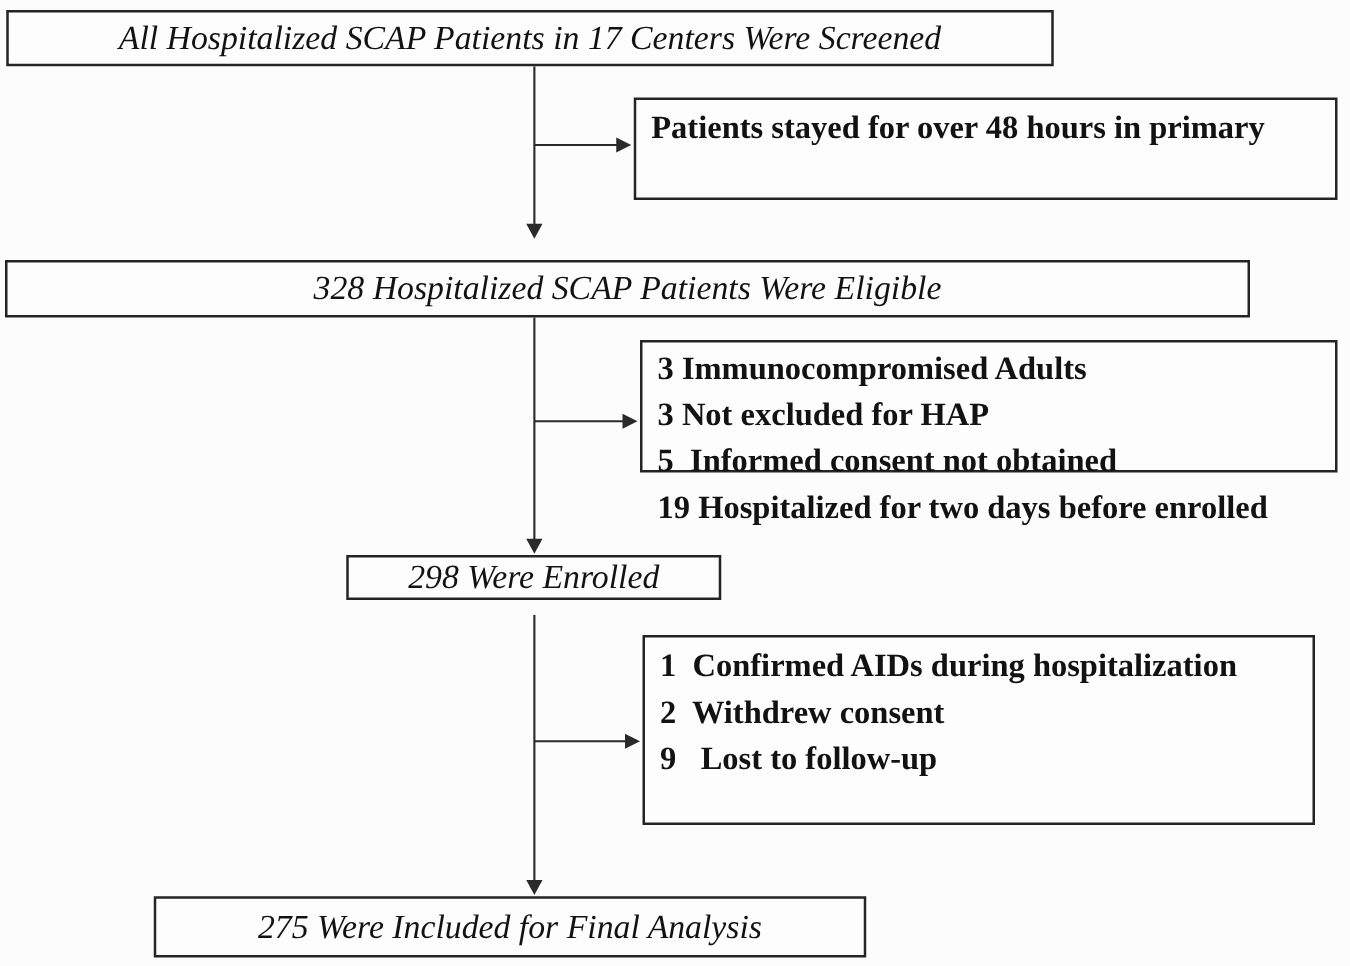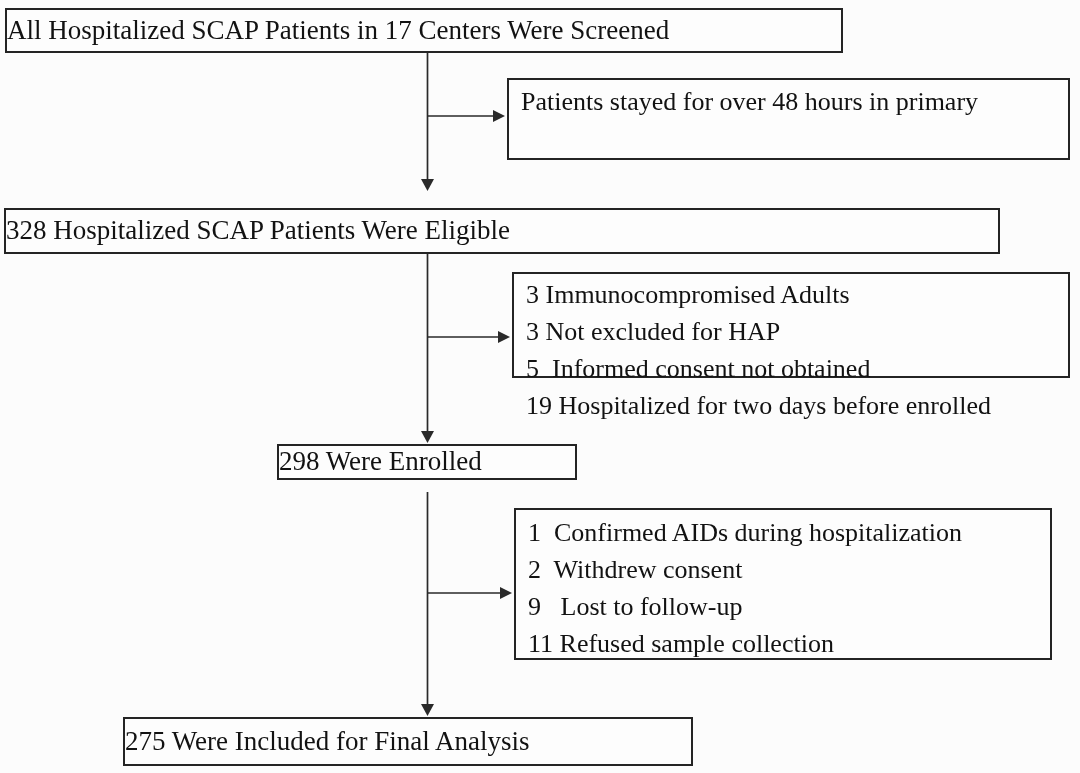"All Hospitalized SCAP Patients in" .box.center { font-style: none -> italic; justify-content: flex-start -> center }
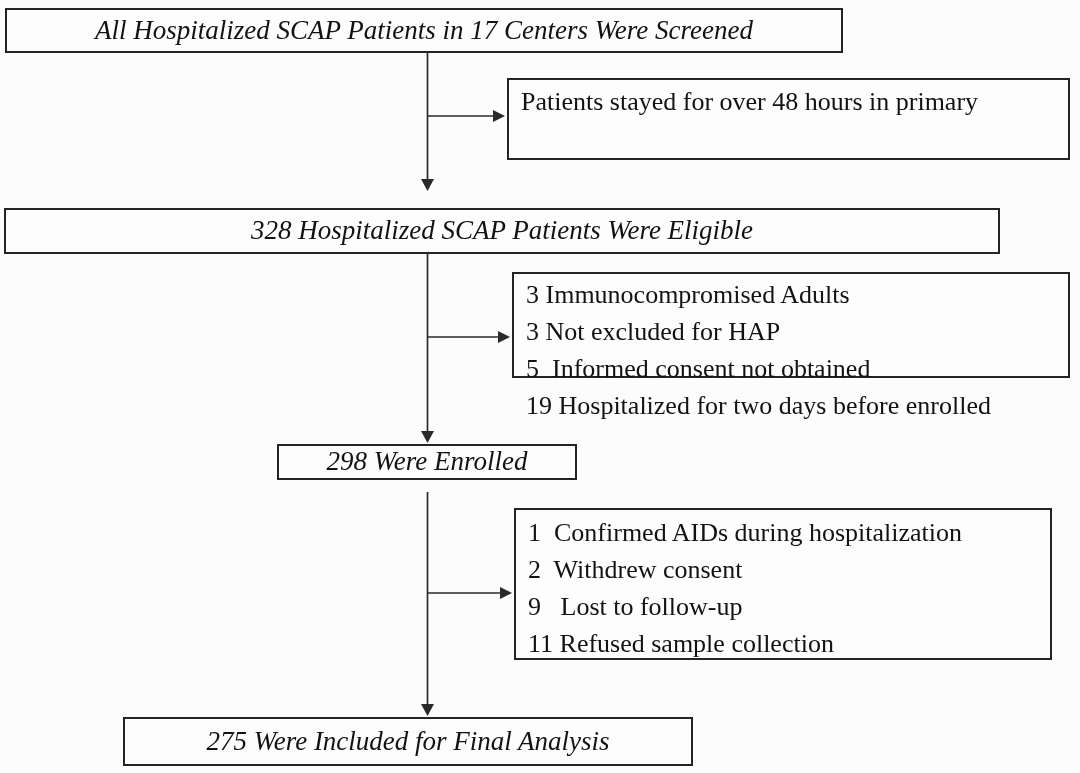"Patients stayed for over 48" .box.side { font-weight: none -> bold }
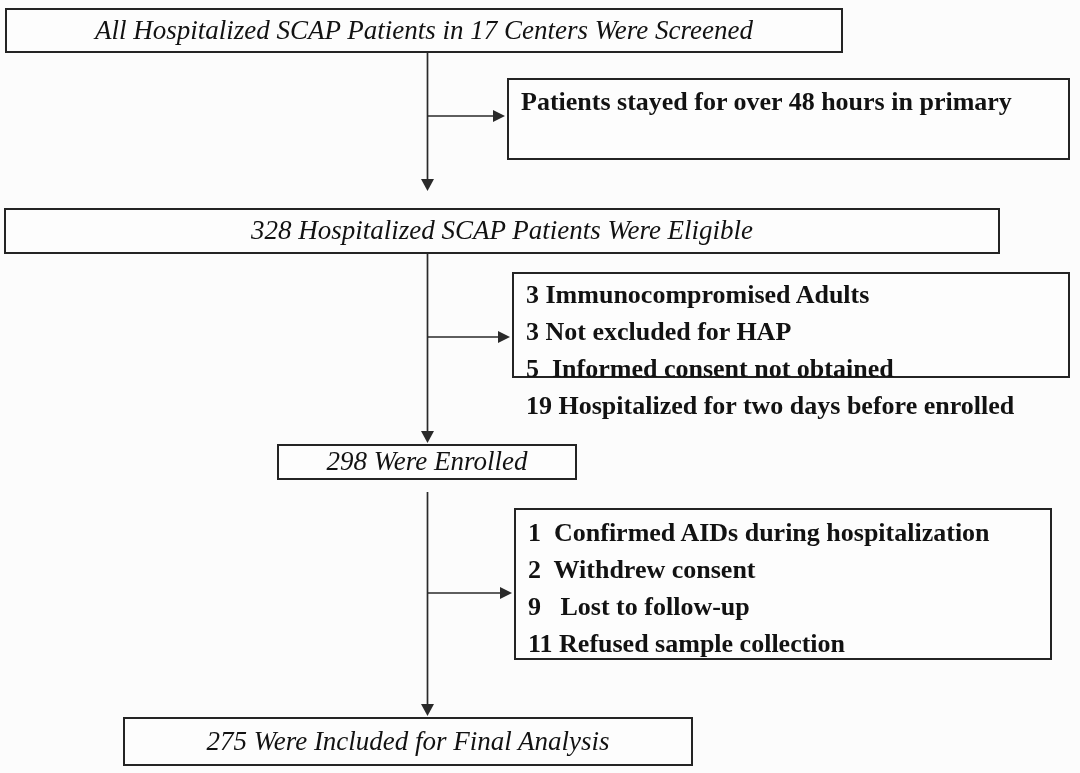"11 Refused sample collection" div.line { html: <div>11 Refused sample collection</div> -> none }
